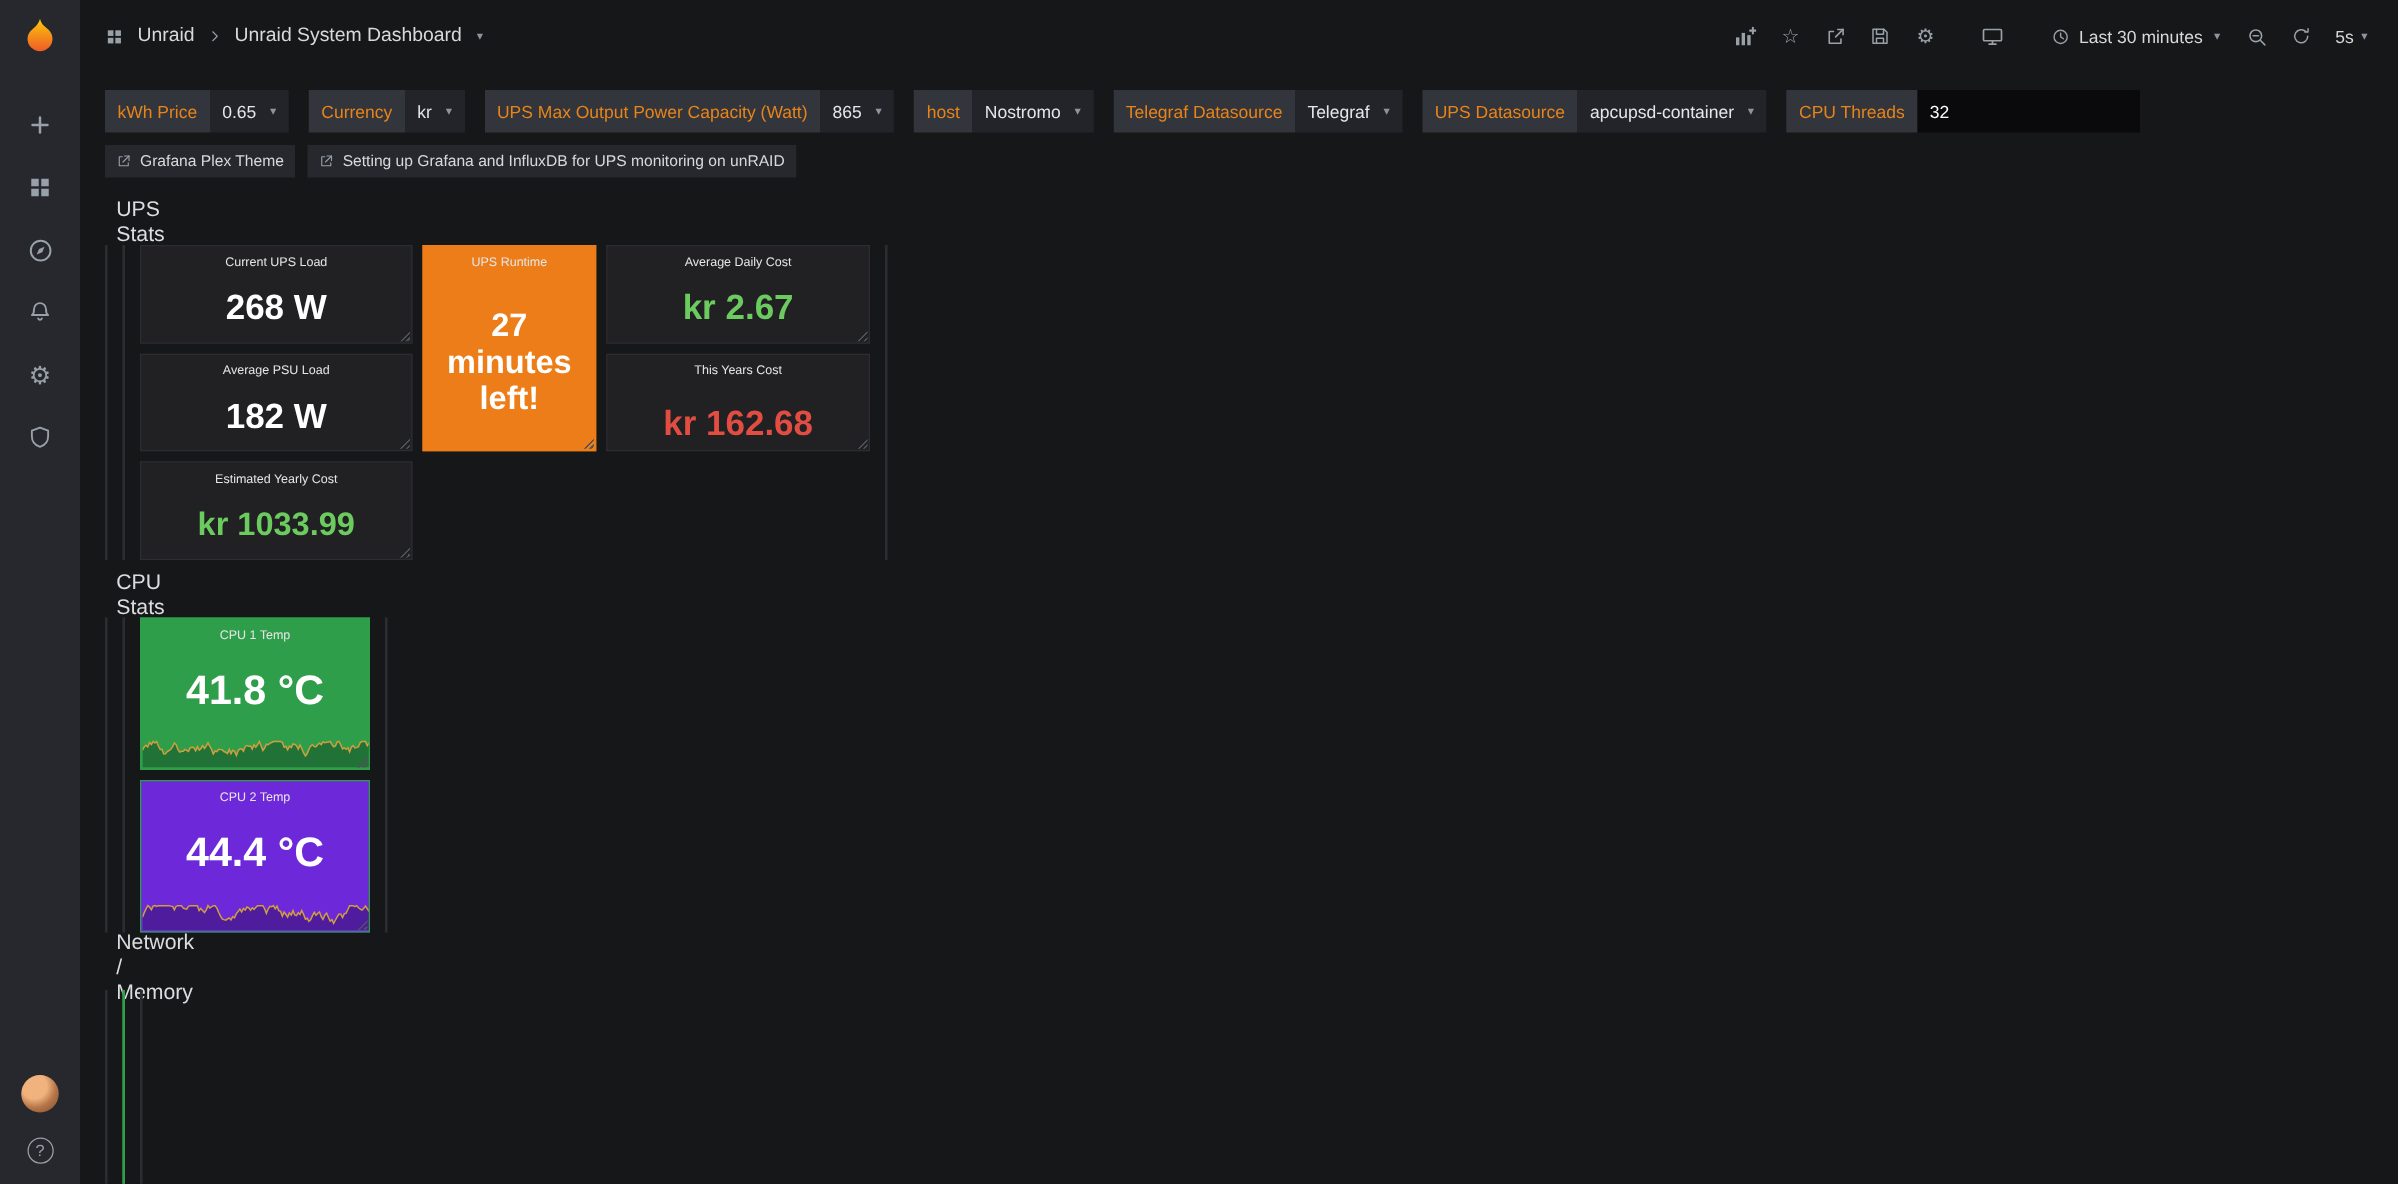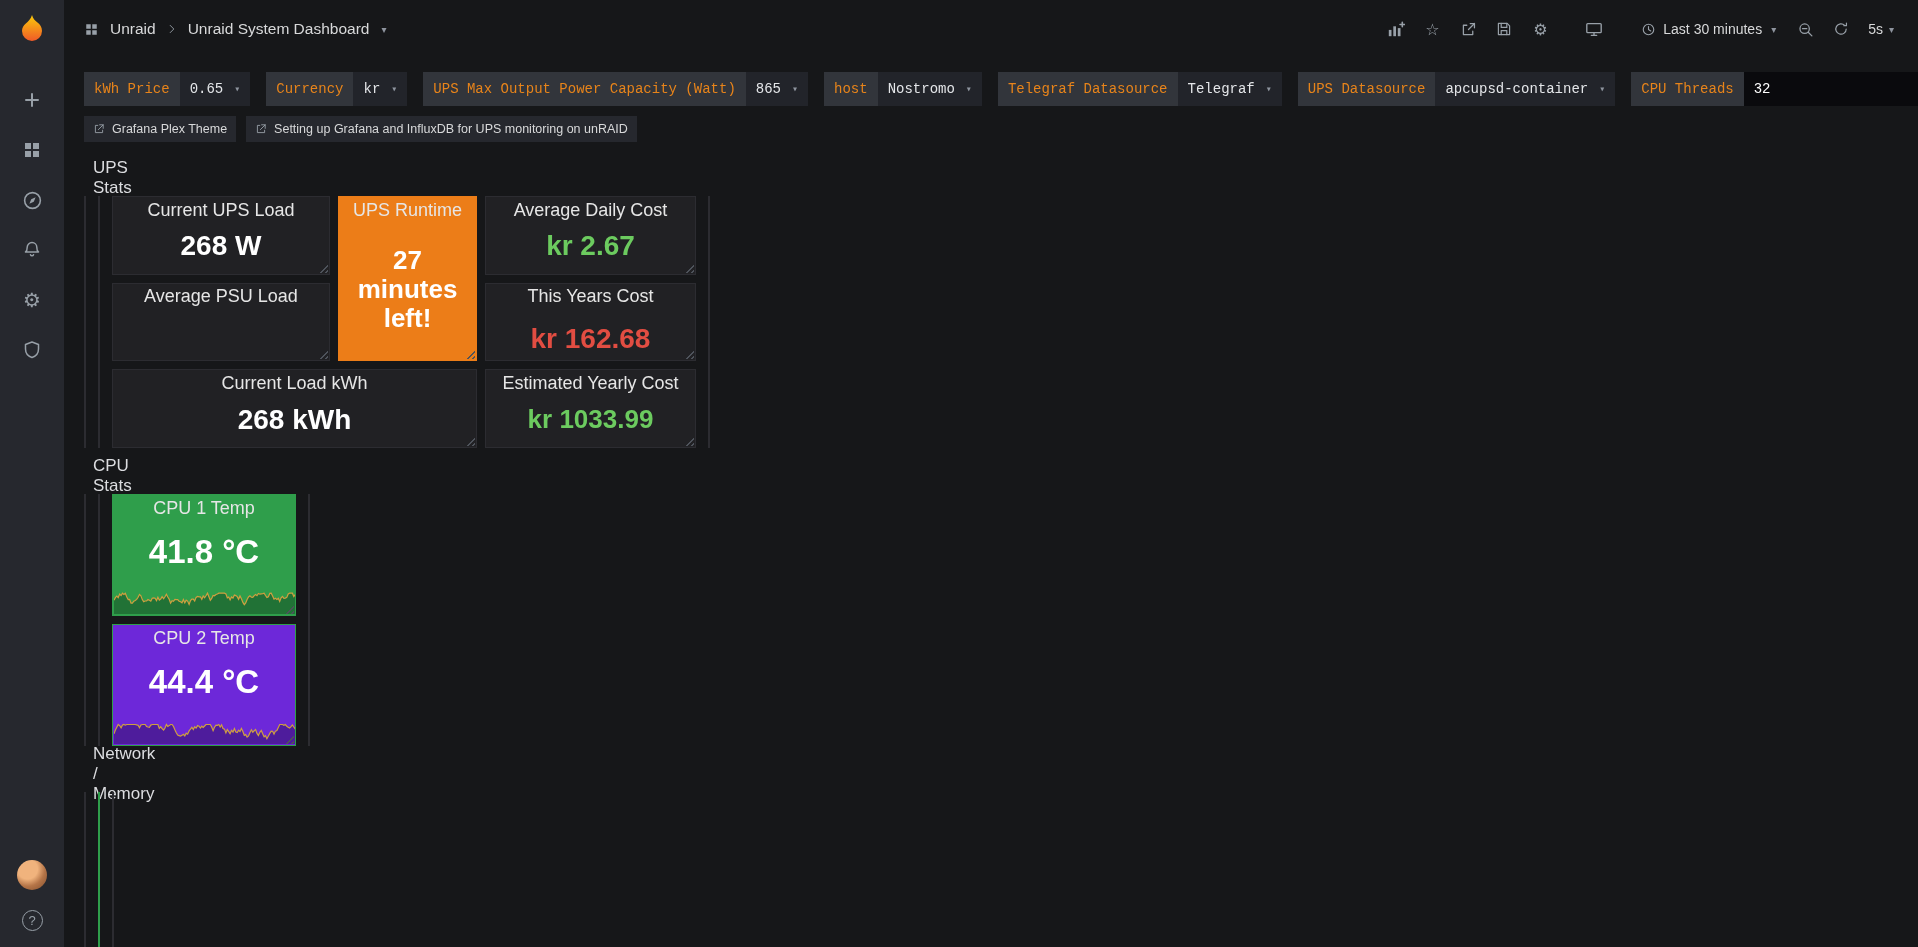"kWh Price" .vars { font-family: Liberation Mono, monospace -> none }
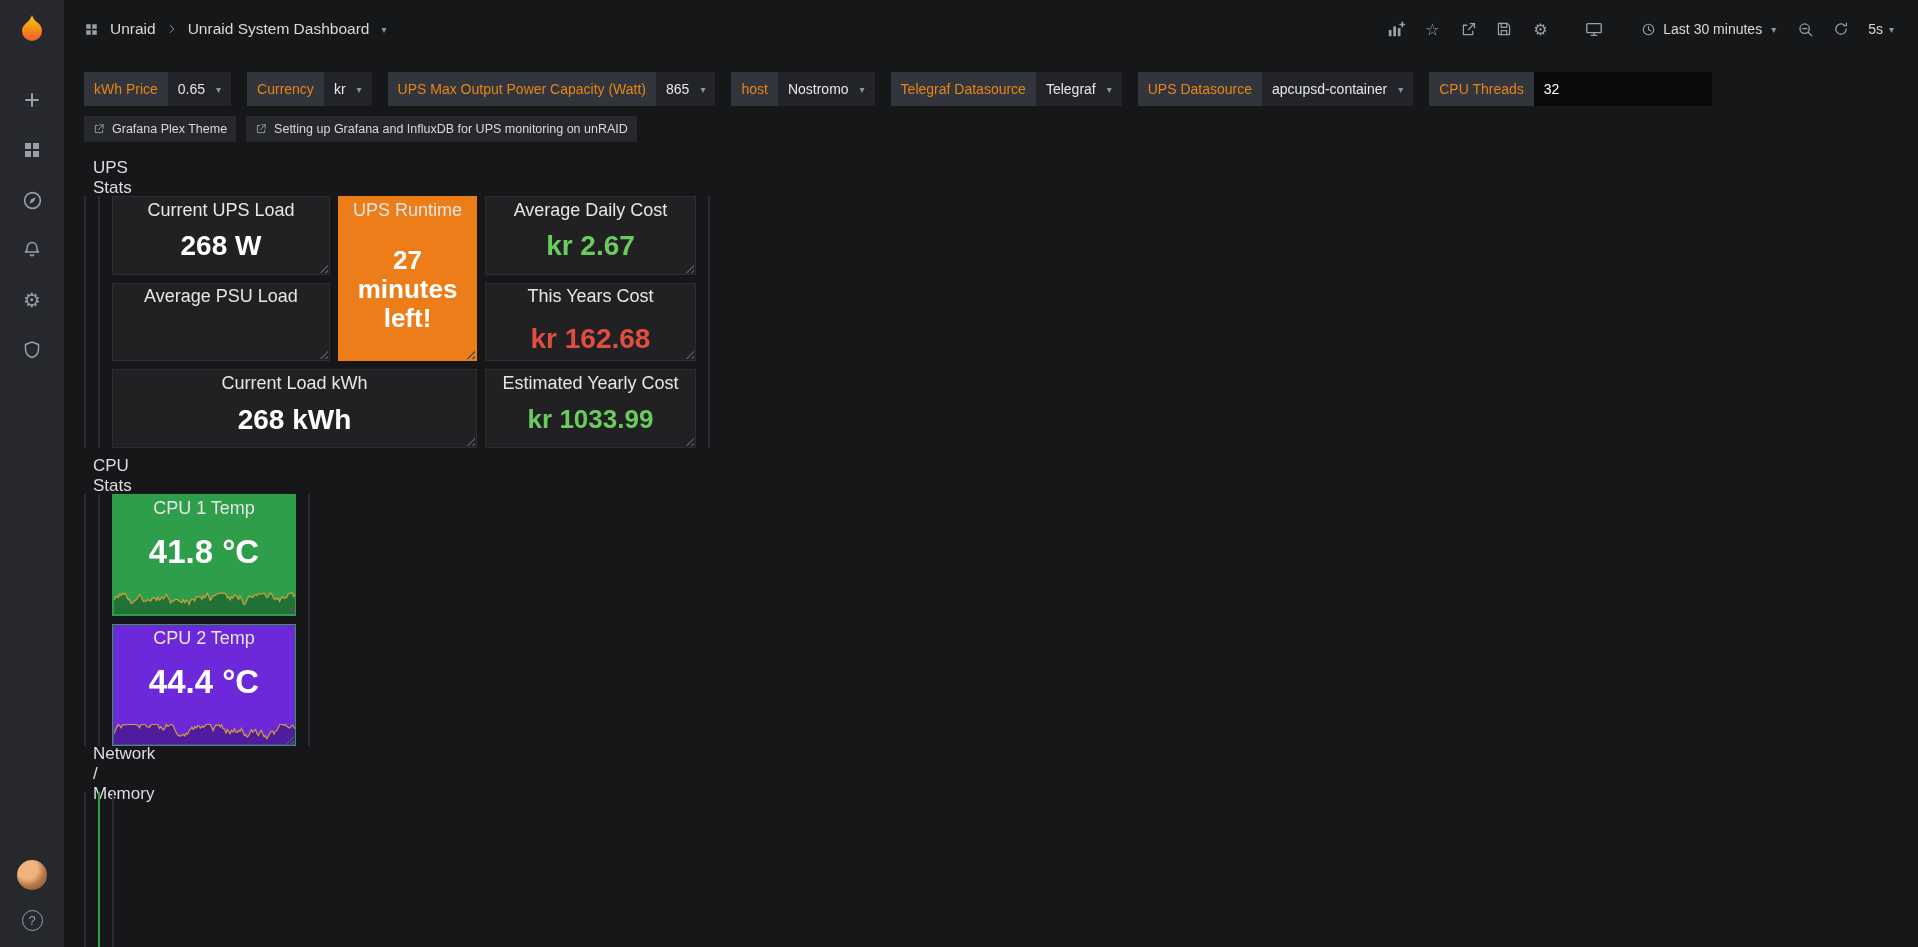"Current UPS Load" .panel-title { font-size: 18px -> 10px }
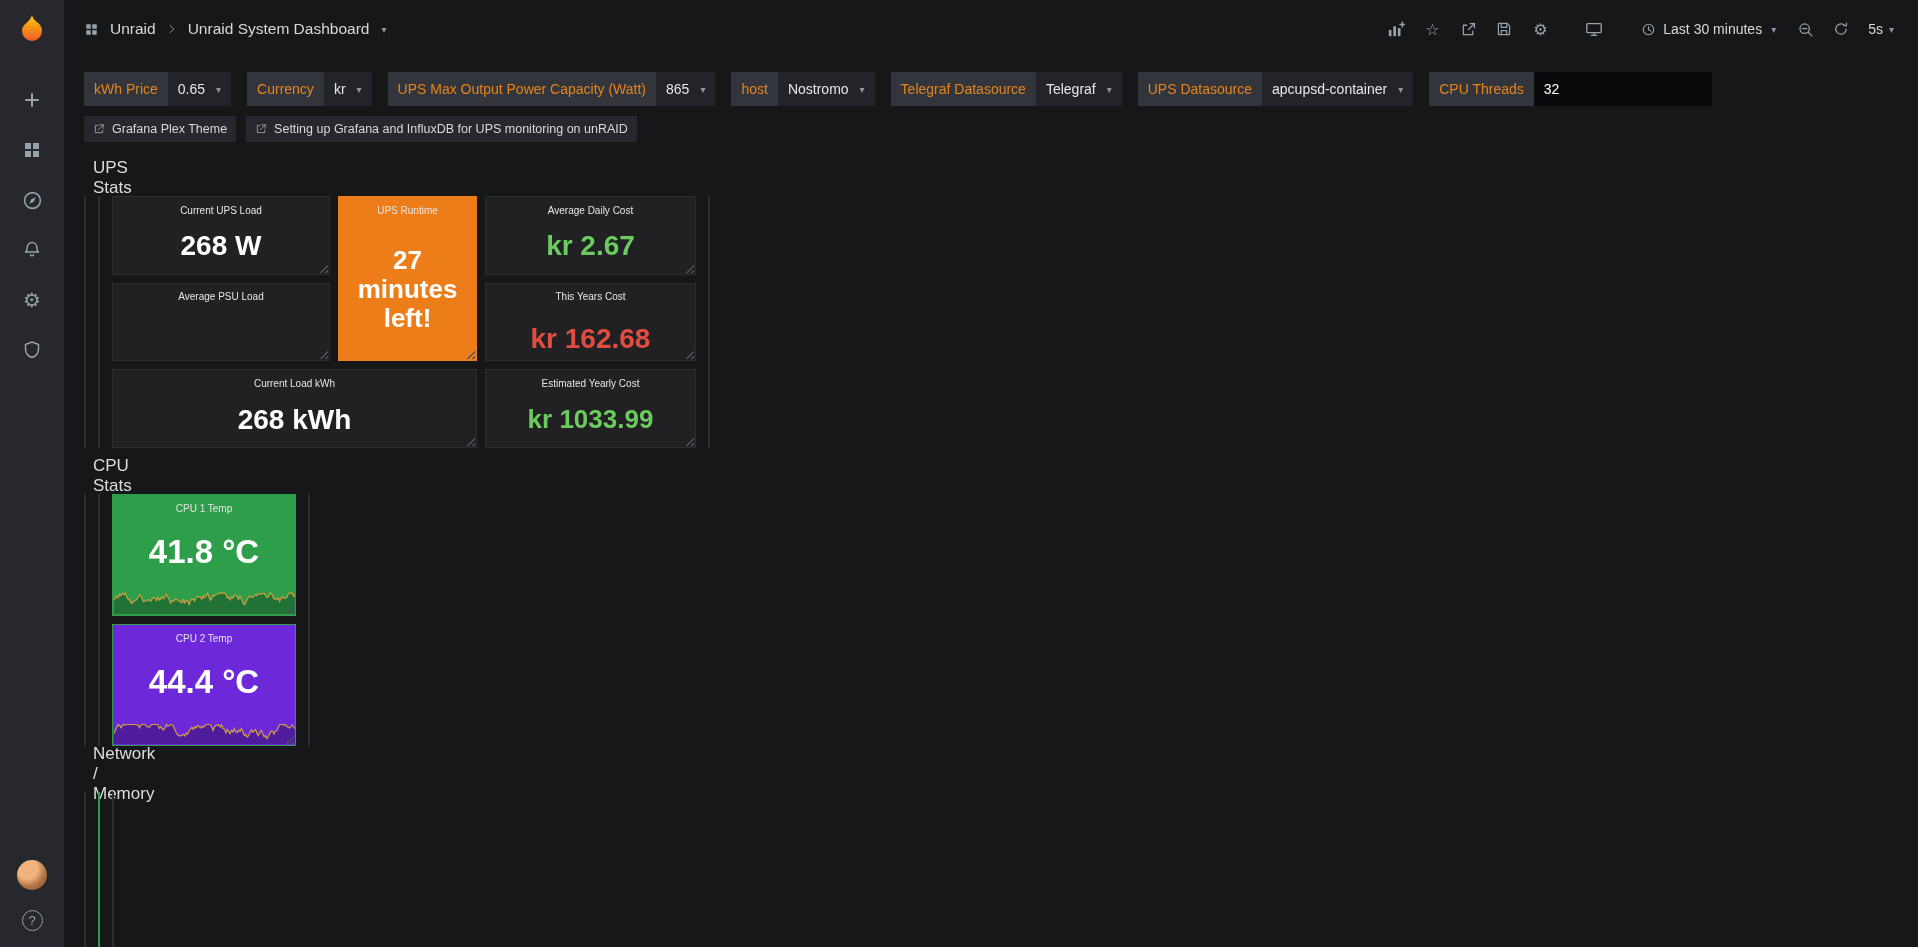"182 W" div.stat-body { html: none -> <div> <span>182 W</span> </div> }
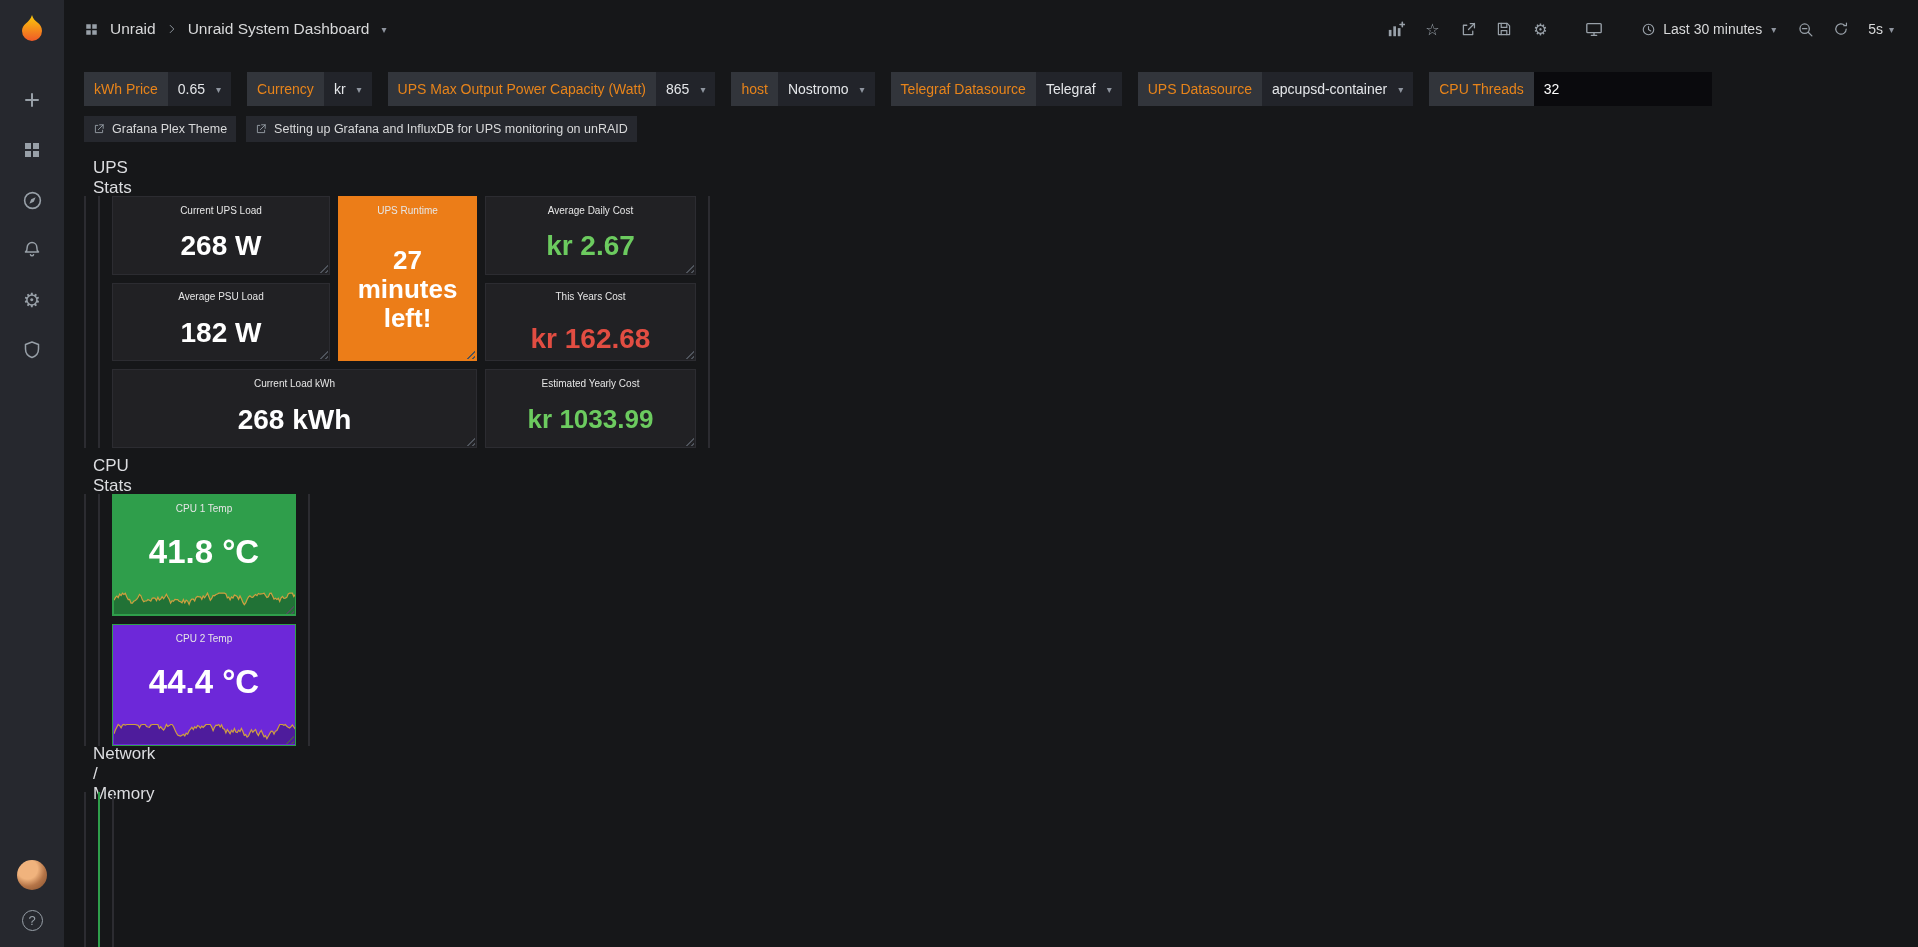"Current Load kWh" div.panel { html: <div> <div> <span>Current Load kWh</span> </div> <div> <span>268 kWh</span> </div> <i></i> </div> -> none }
